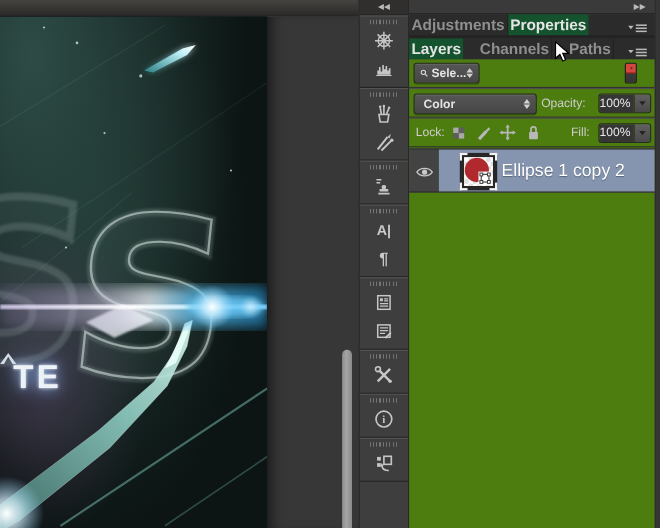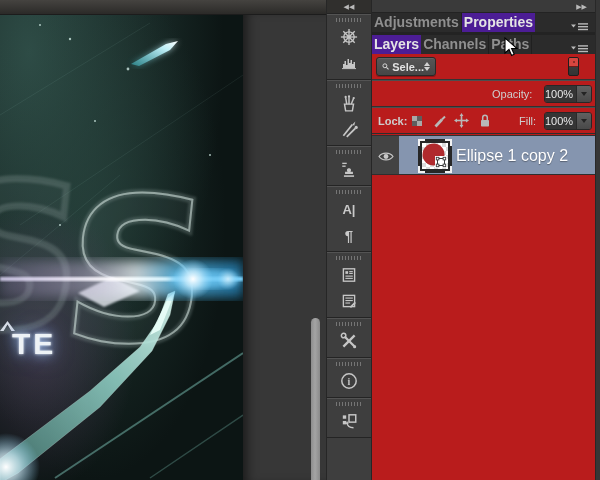"Properties" .tab.active { background: #4c1d95 -> #14532d }
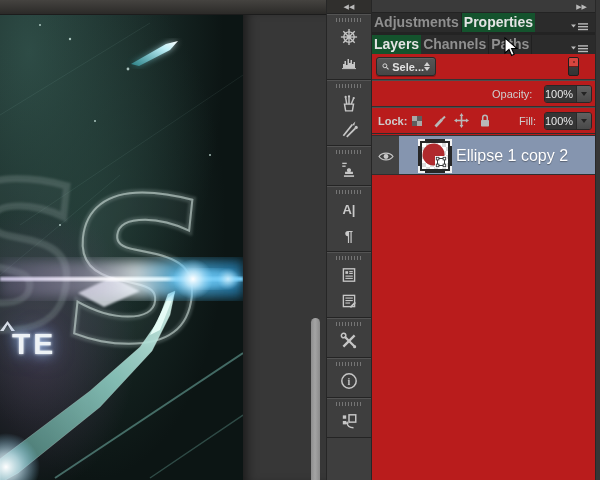"Layers" .tabrow2 { gap: none -> 13px }
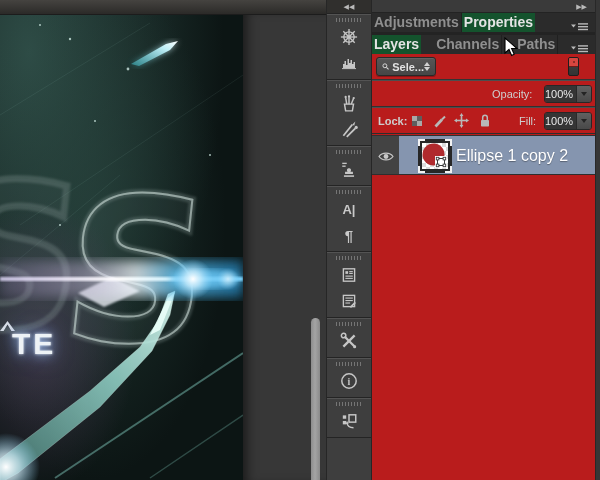"Sele..." .content { background: #b91c1c -> #4d7c0f }
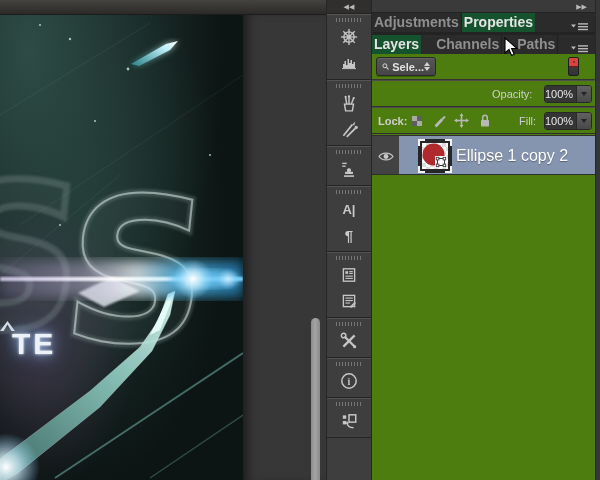"Color" div.dropdown { html: none -> <div> <span>Color</span> <span> <i></i> <i></i> </span> </div> }
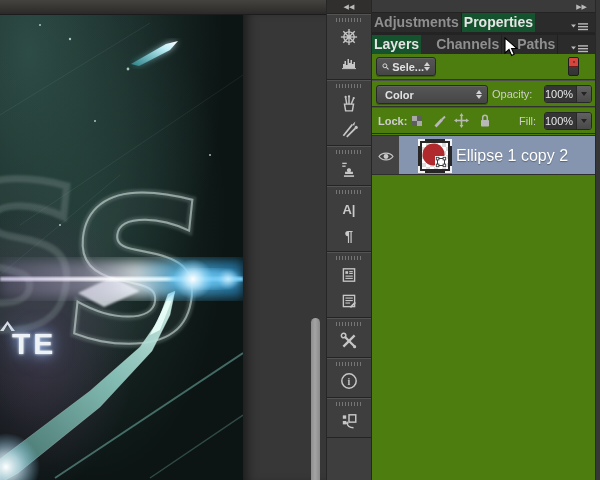"Lock:" div.label { font-weight: bold -> none }
